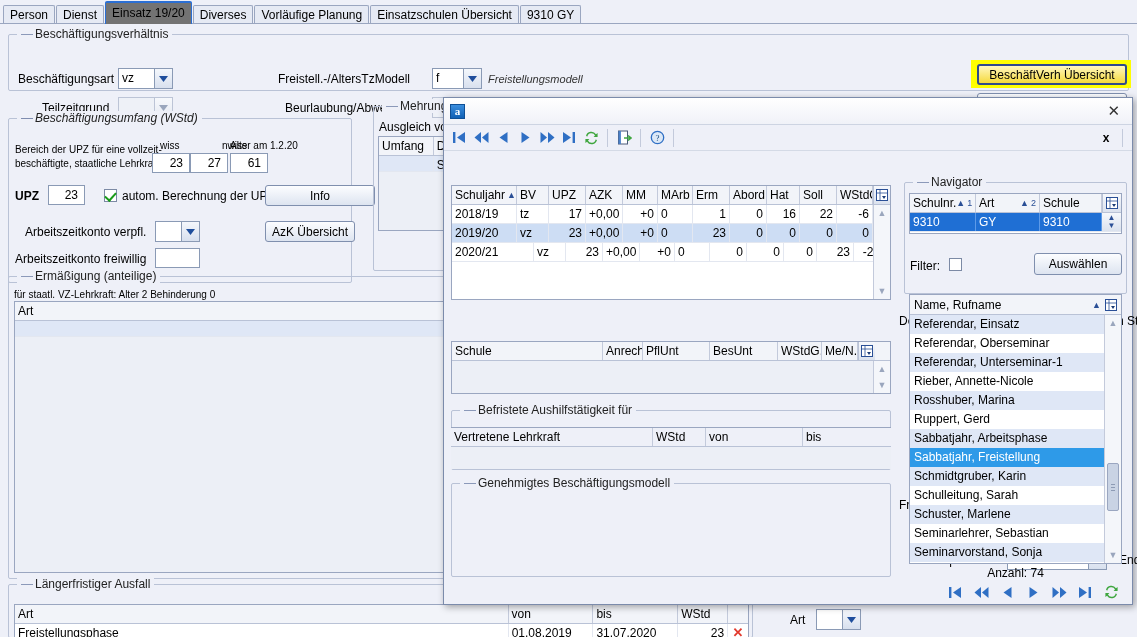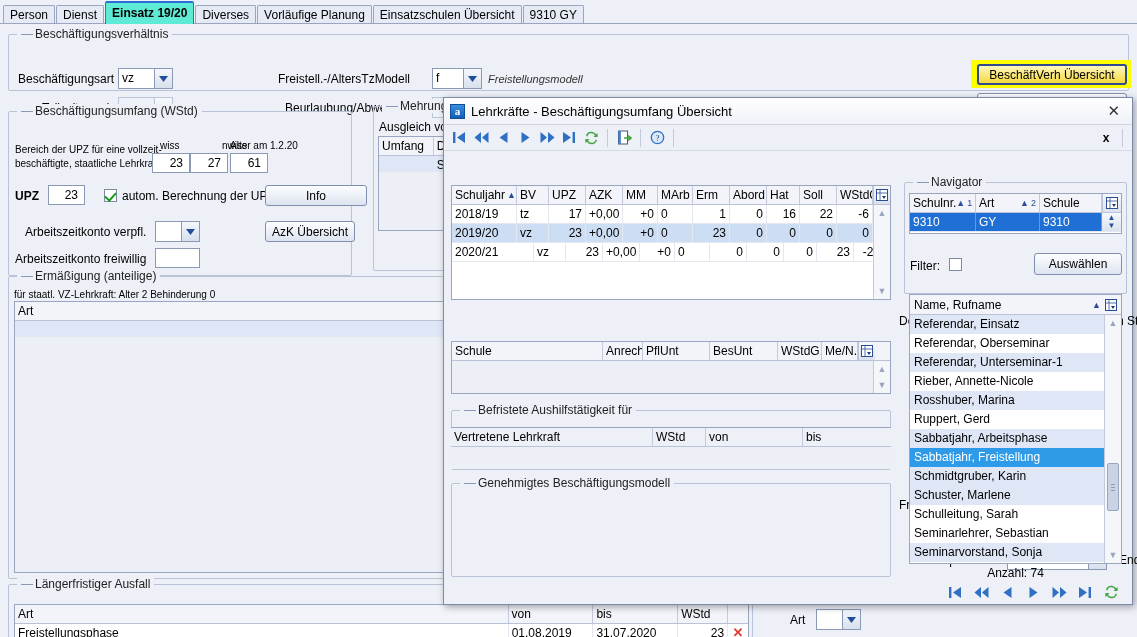"Einsatz 19/20" .tab.active { background: #5eead4 -> #737373; font-weight: bold -> normal }
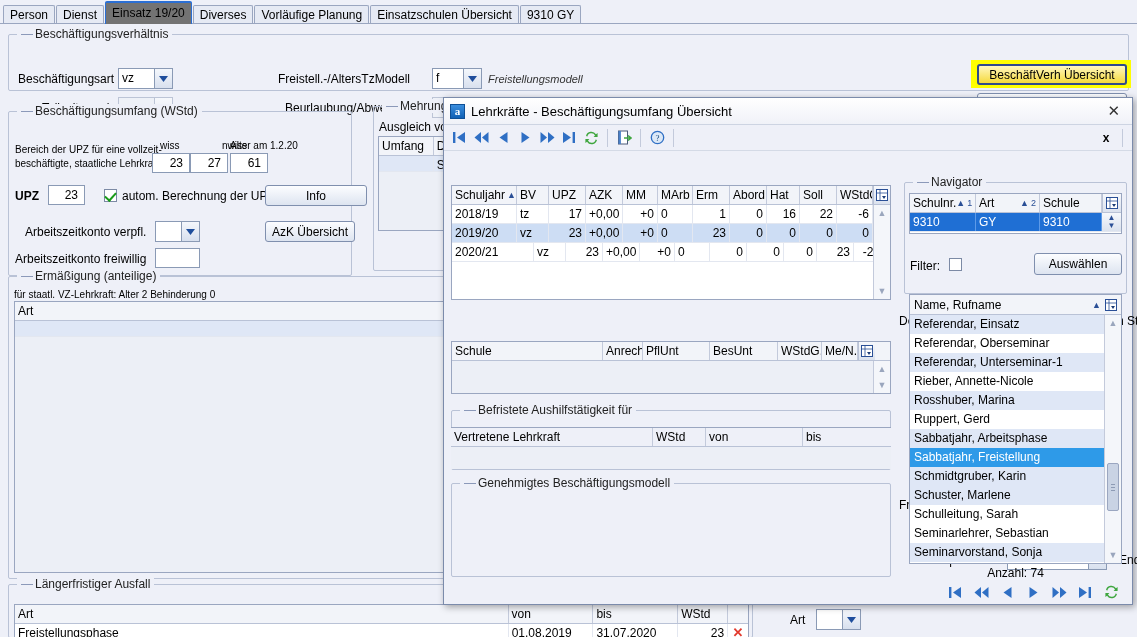"— Beschäftigungsumfang (WStd)" div.grp { font-style: none -> italic; top: 87px -> 94px }
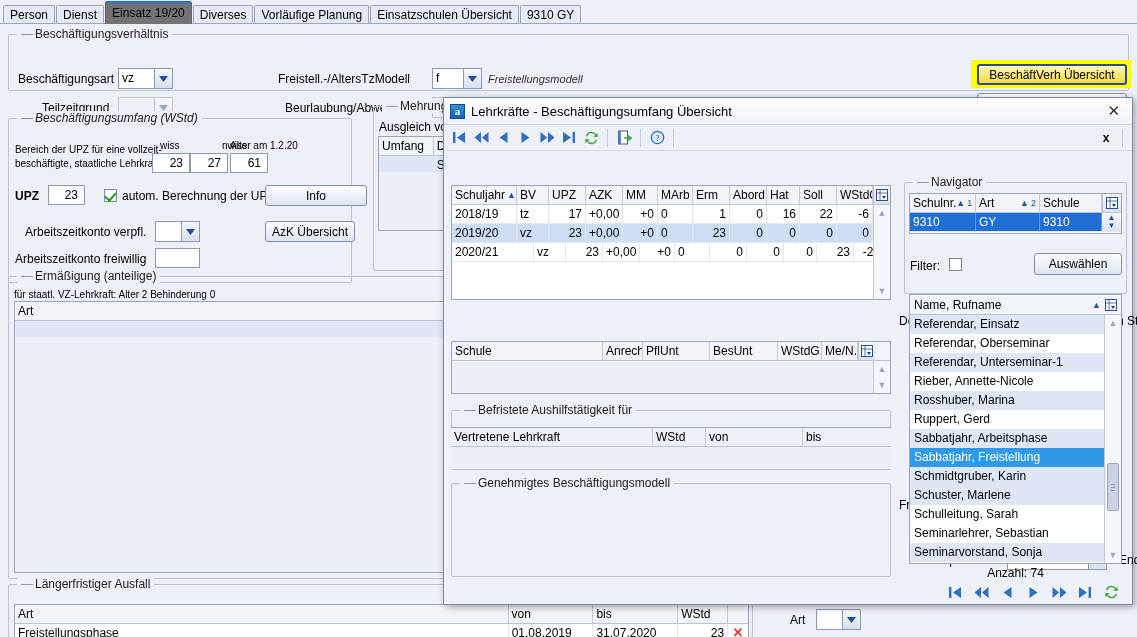"Lehrkräfte - Beschäftigungsumfang" span.ttxt { html: <span>Lehrkräfte - Beschäftigungsumfang Übersicht</span> -> none }
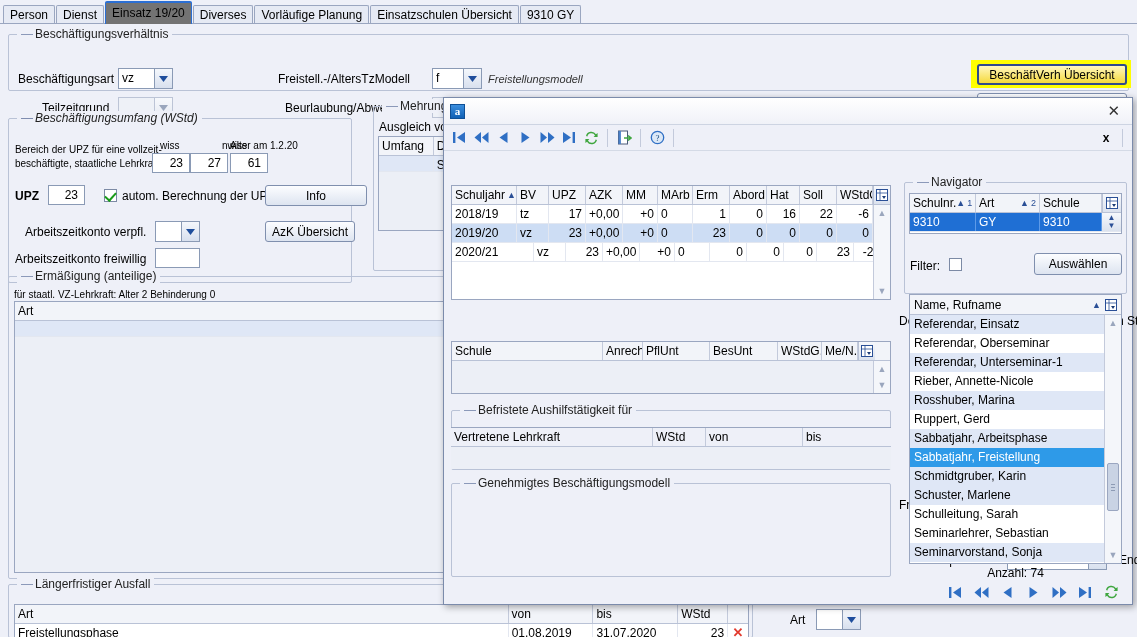"Info" div.btn { width: 102px -> 110px }
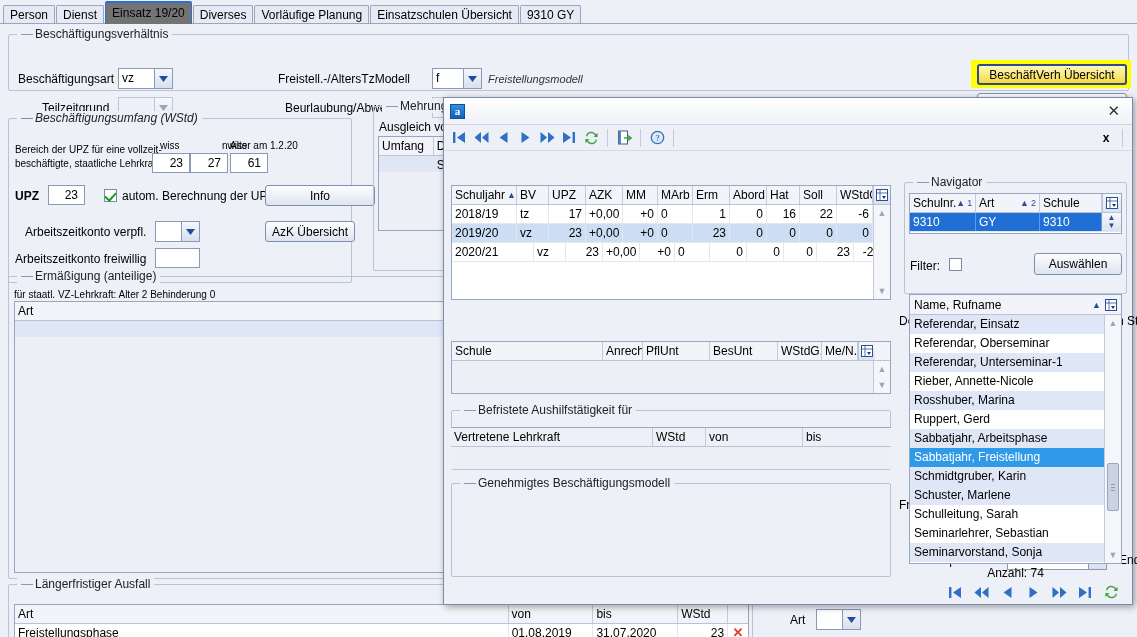"Schuster, Marlene" div.ni { order: before "Schulleitung, Sarah" -> after "Schulleitung, Sarah" }
